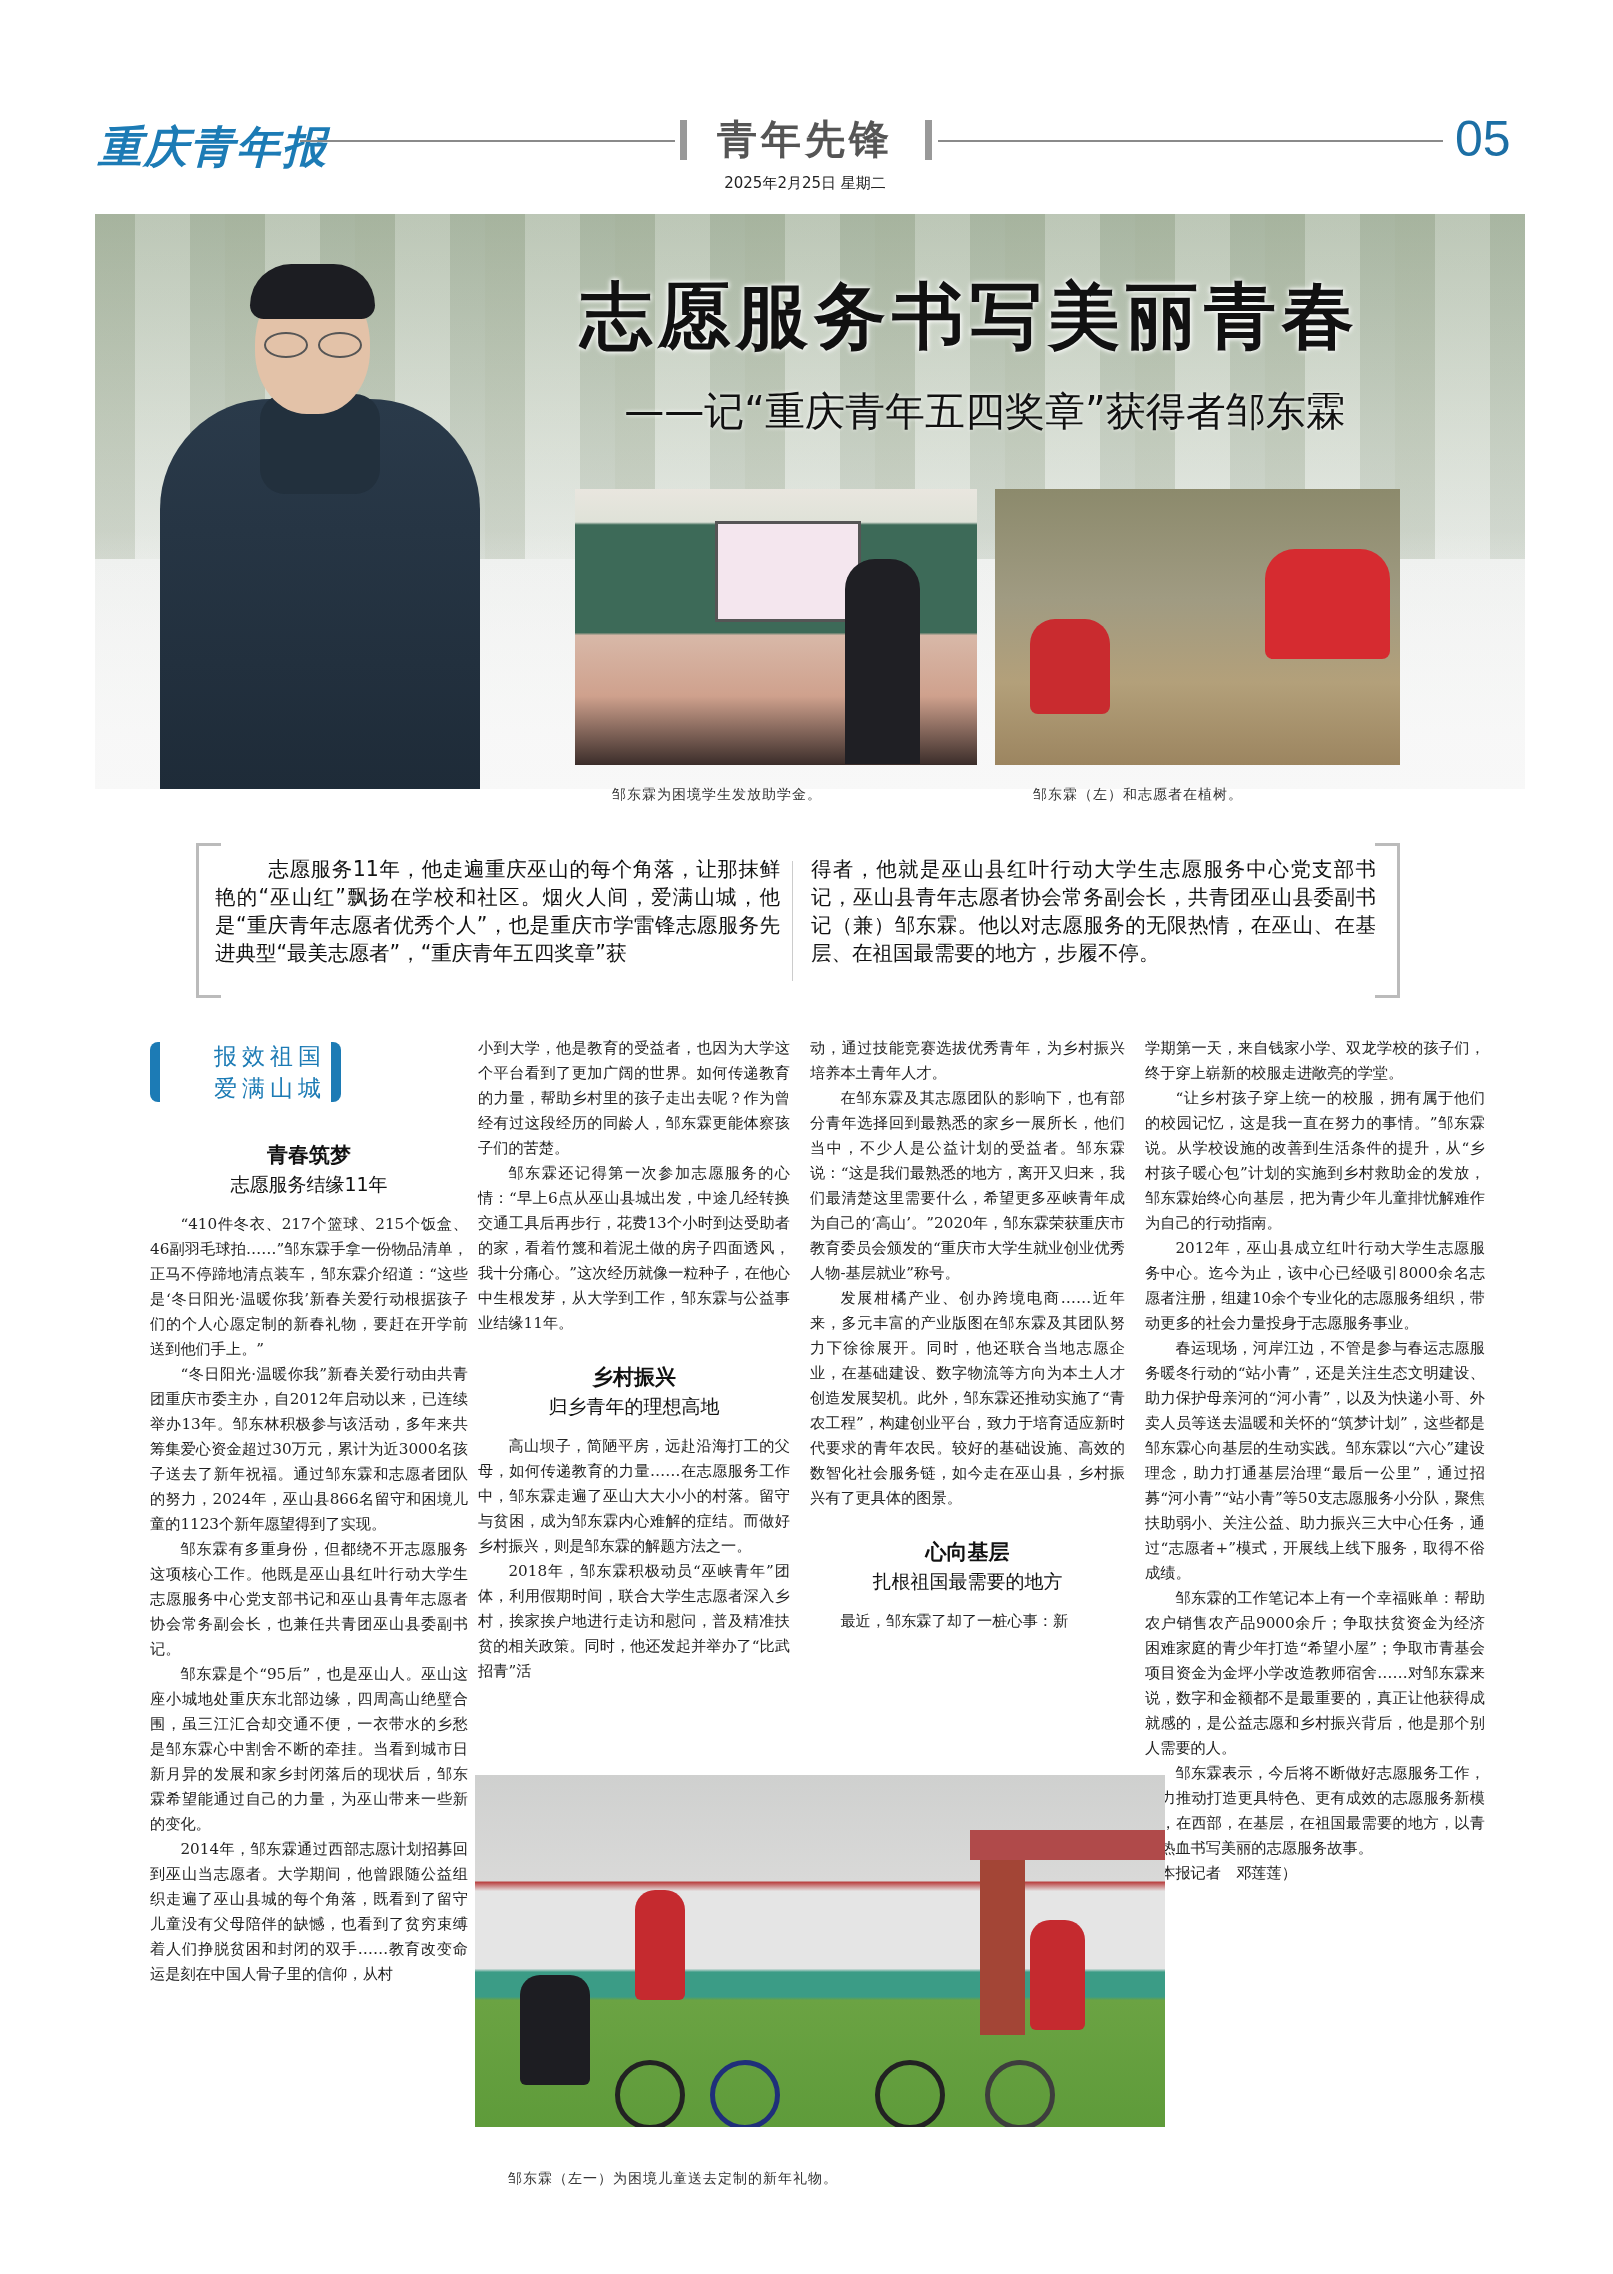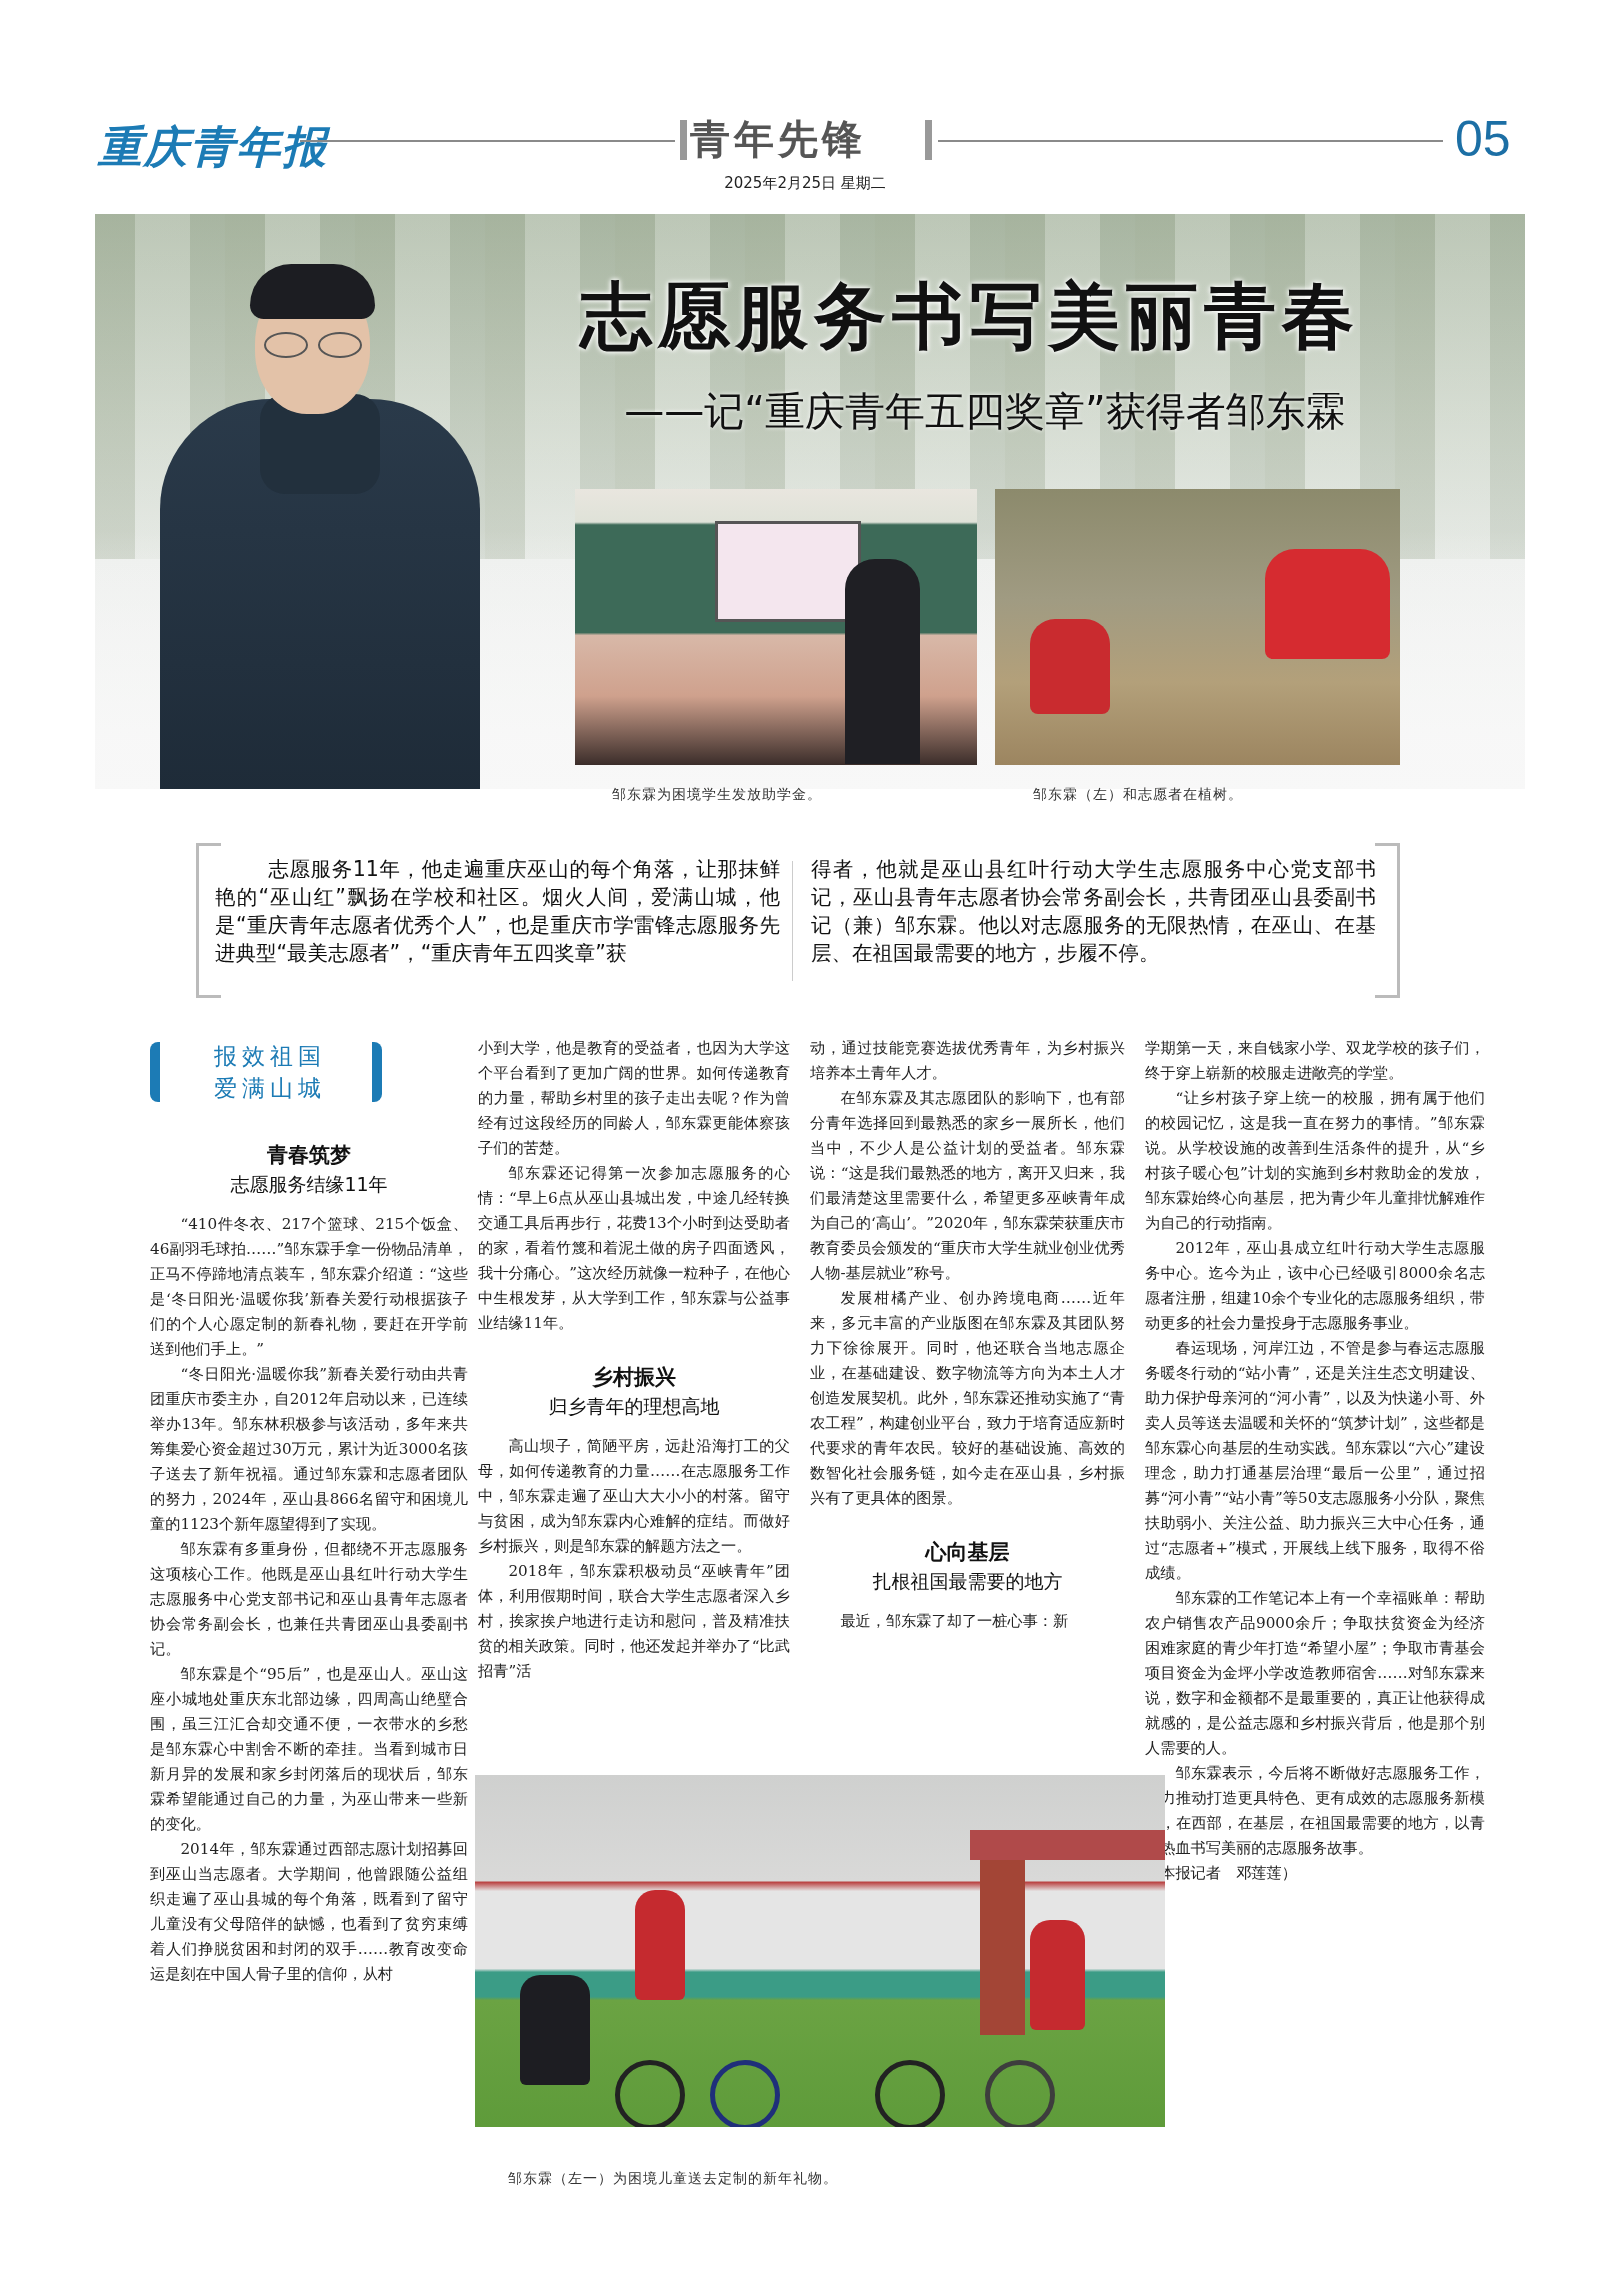"青年先锋" .section-title { text-align: left -> center }
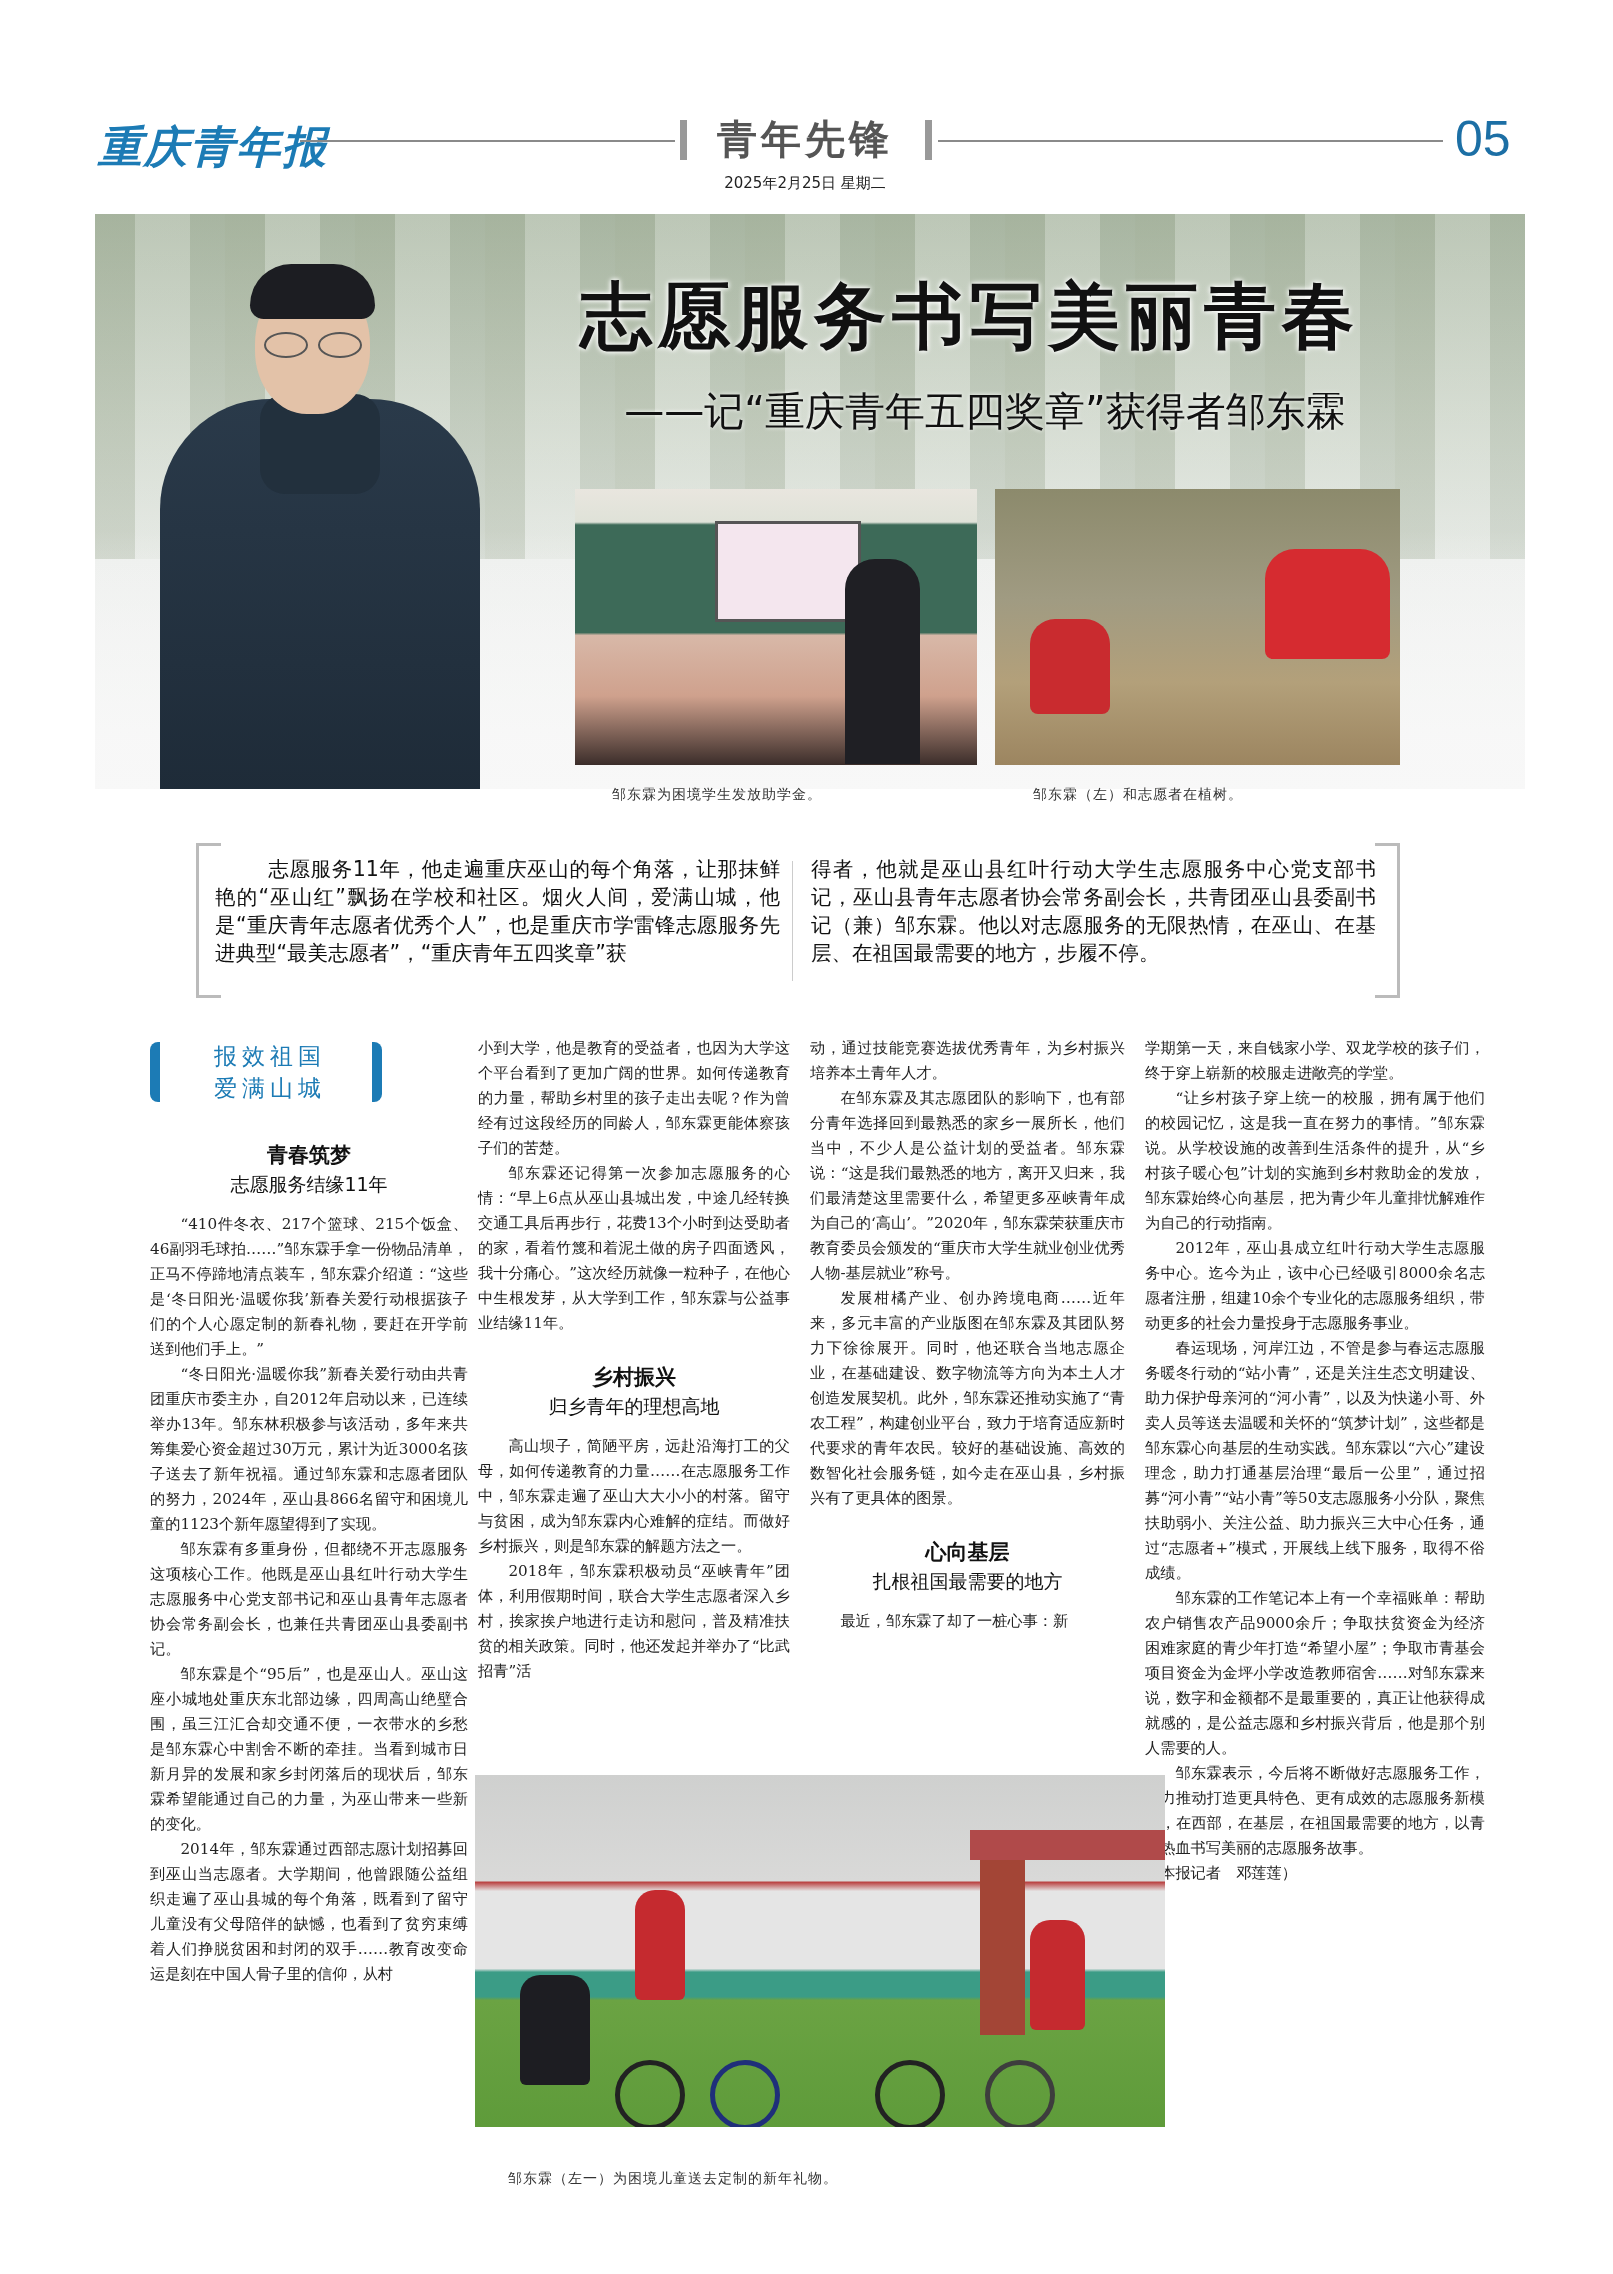"报效祖国" .rubric { width: 232px -> 191px }
